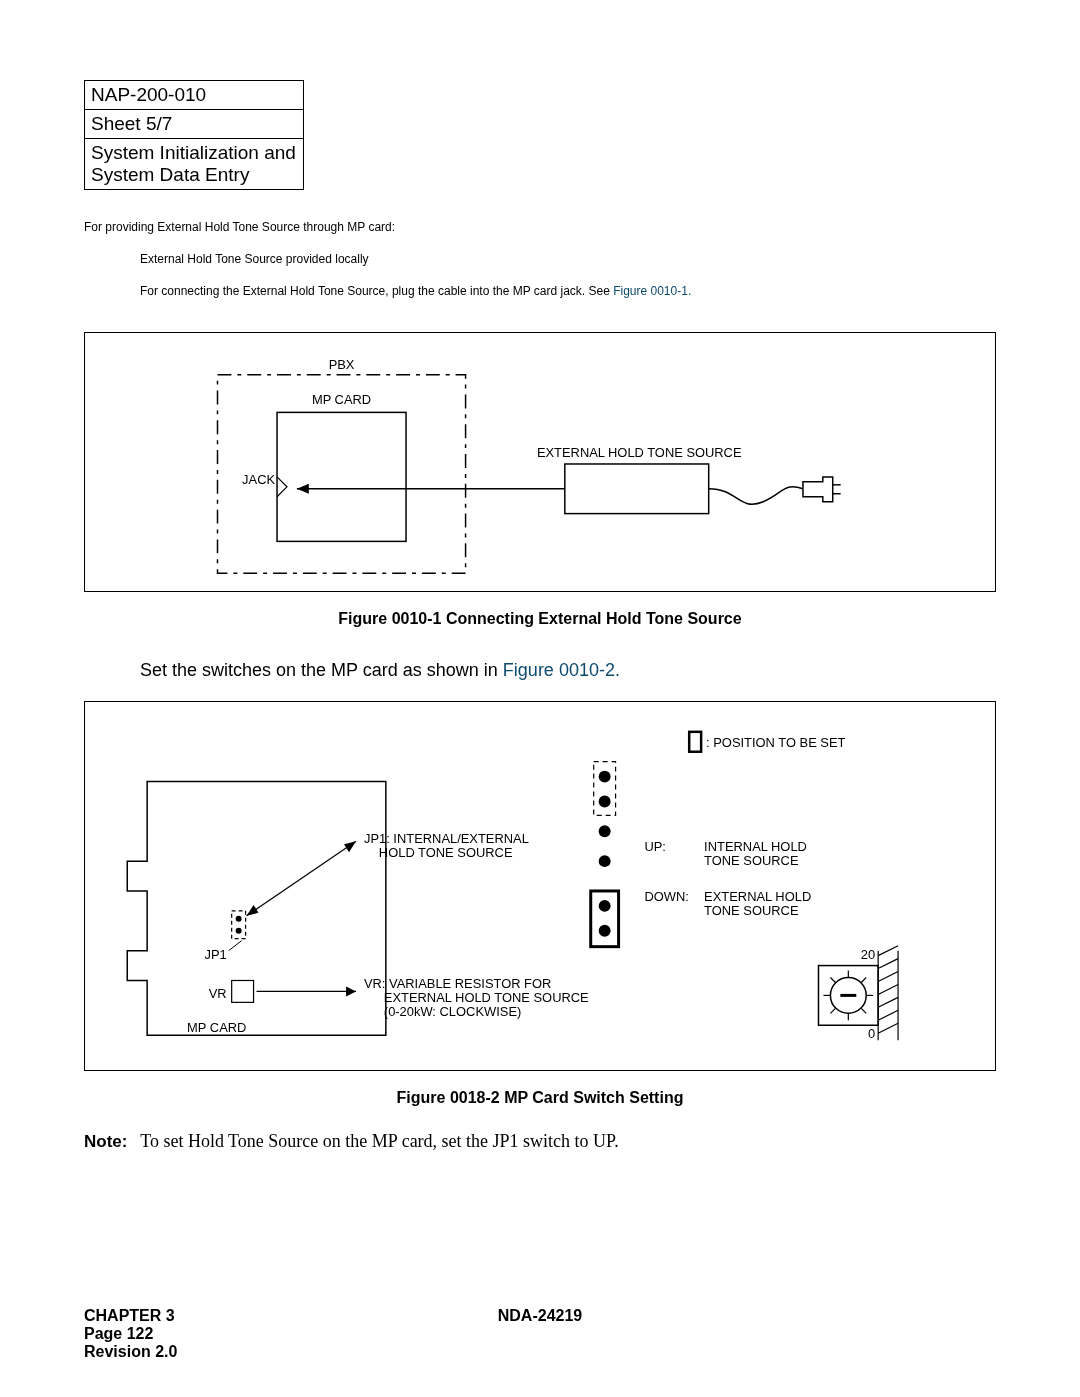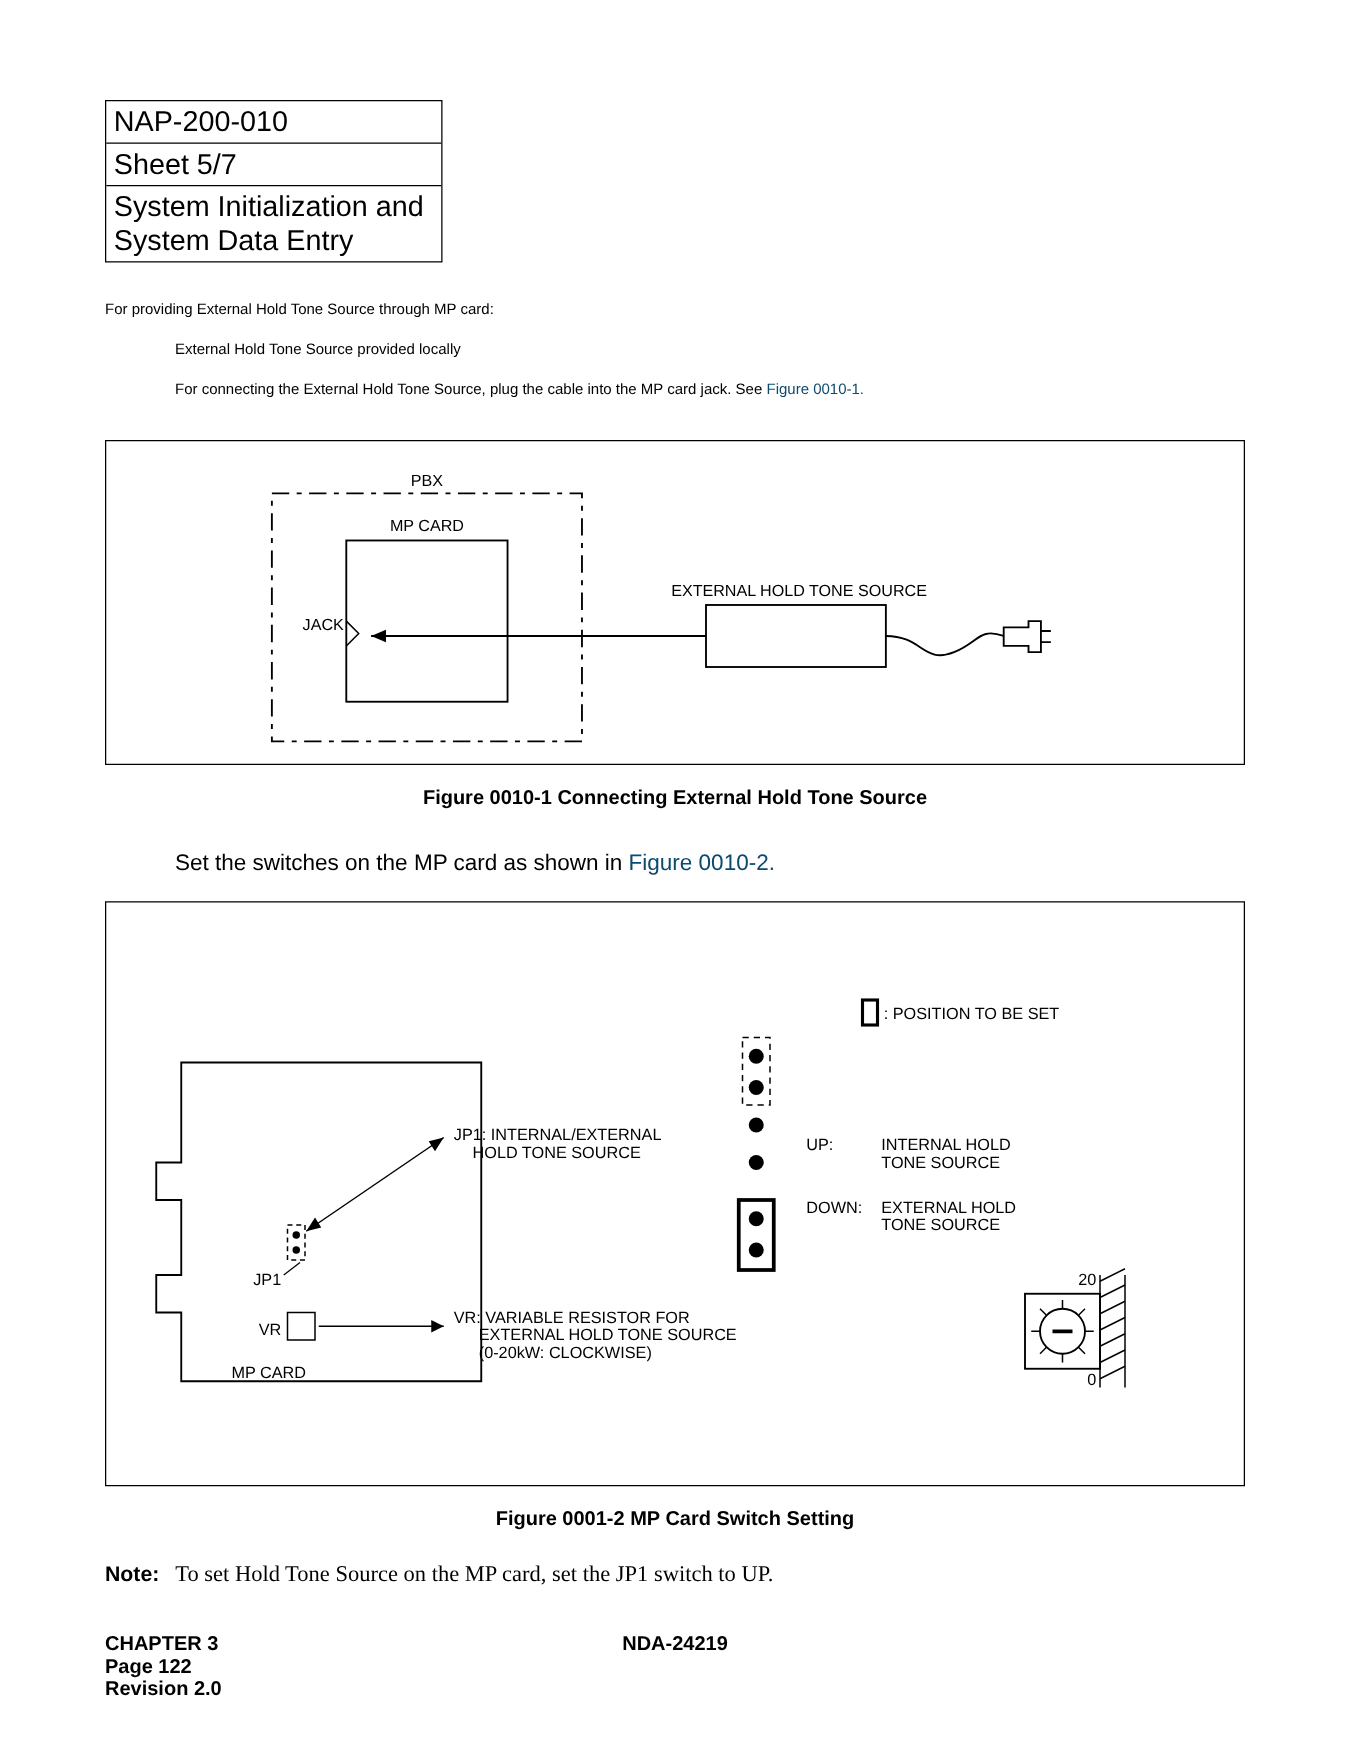"NAP-200-010" .info-table { font-size: 23px -> 19px; width: 270px -> 220px }
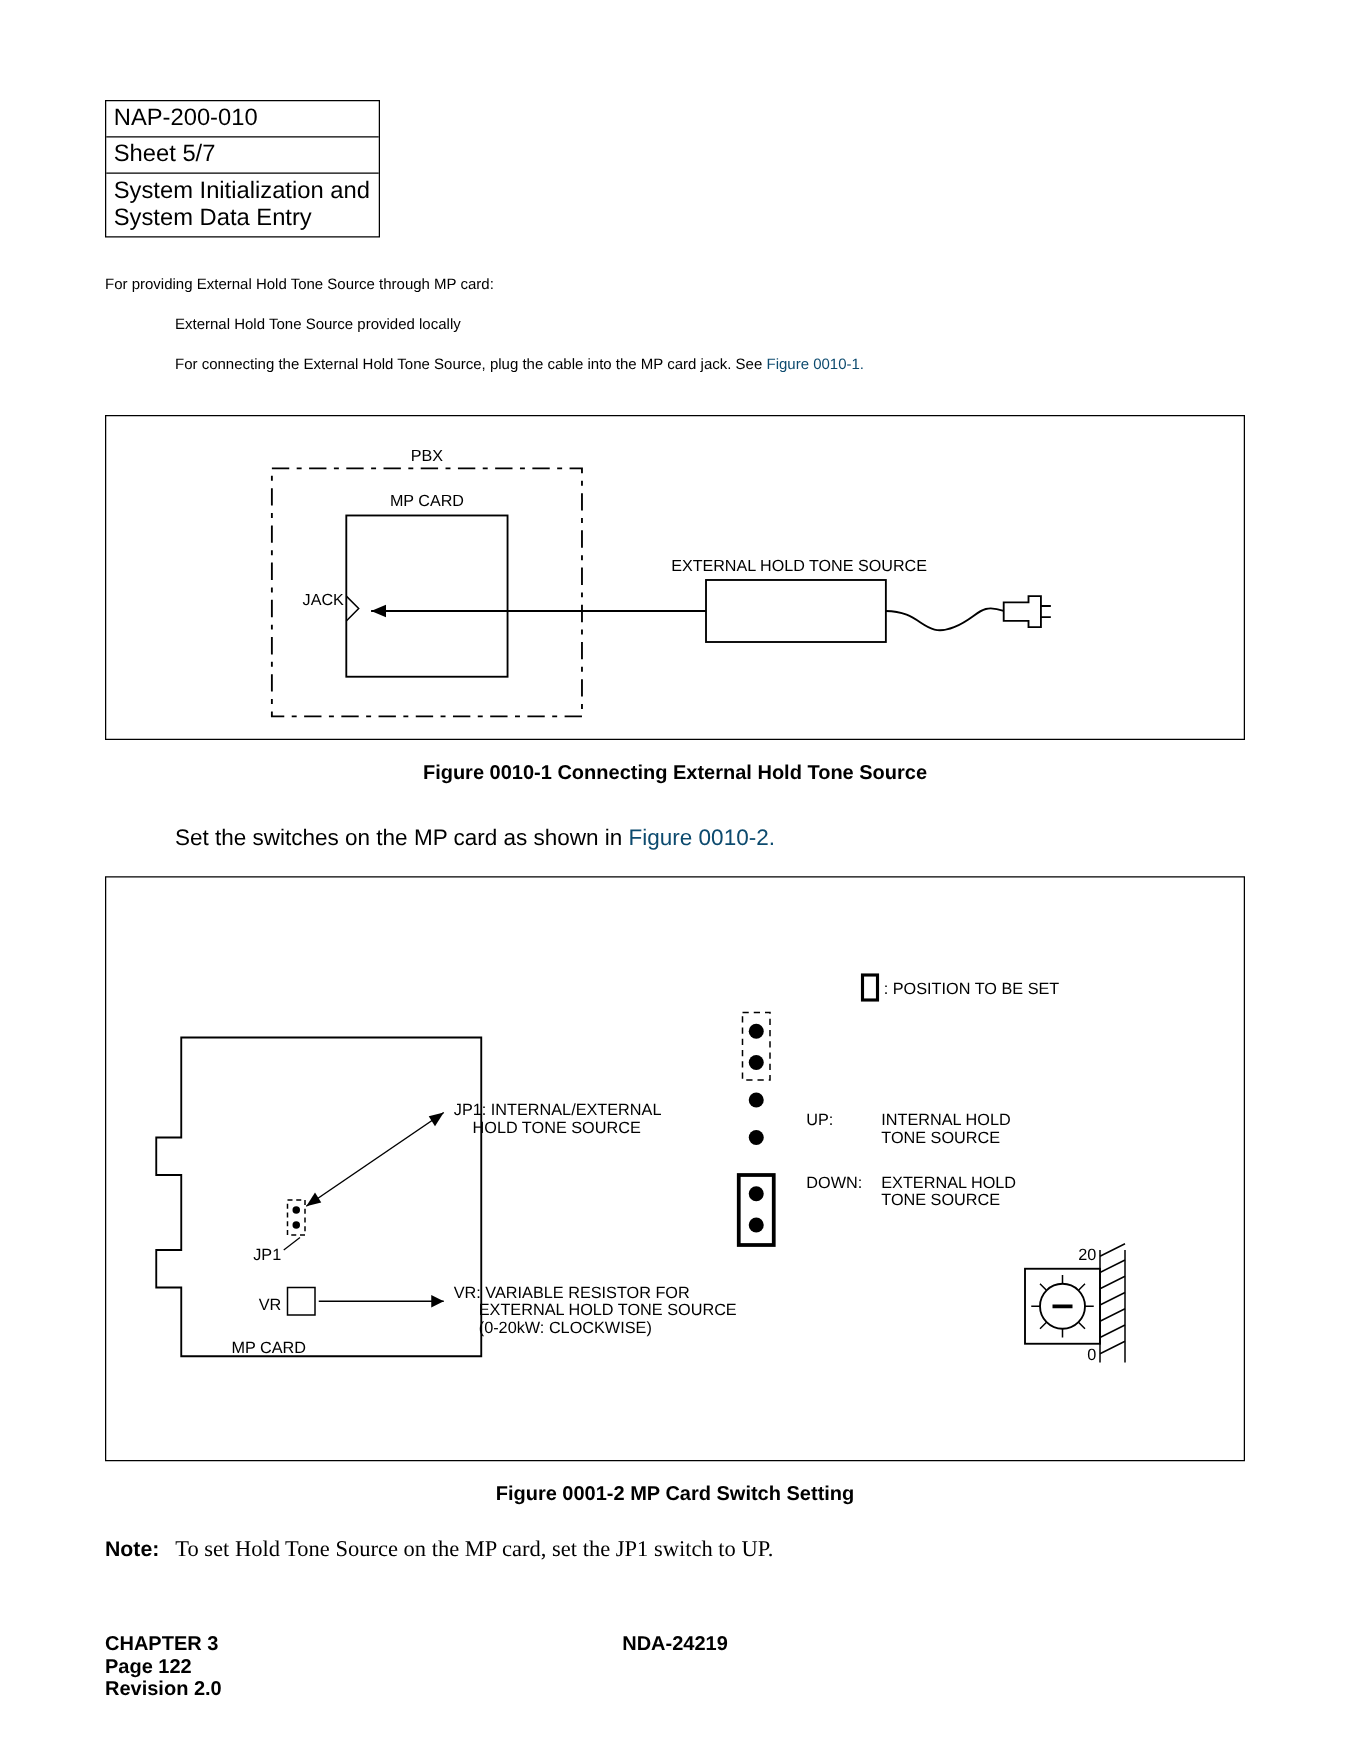": POSITION TO BE SET" .fig2 { height: 468px -> 370px }
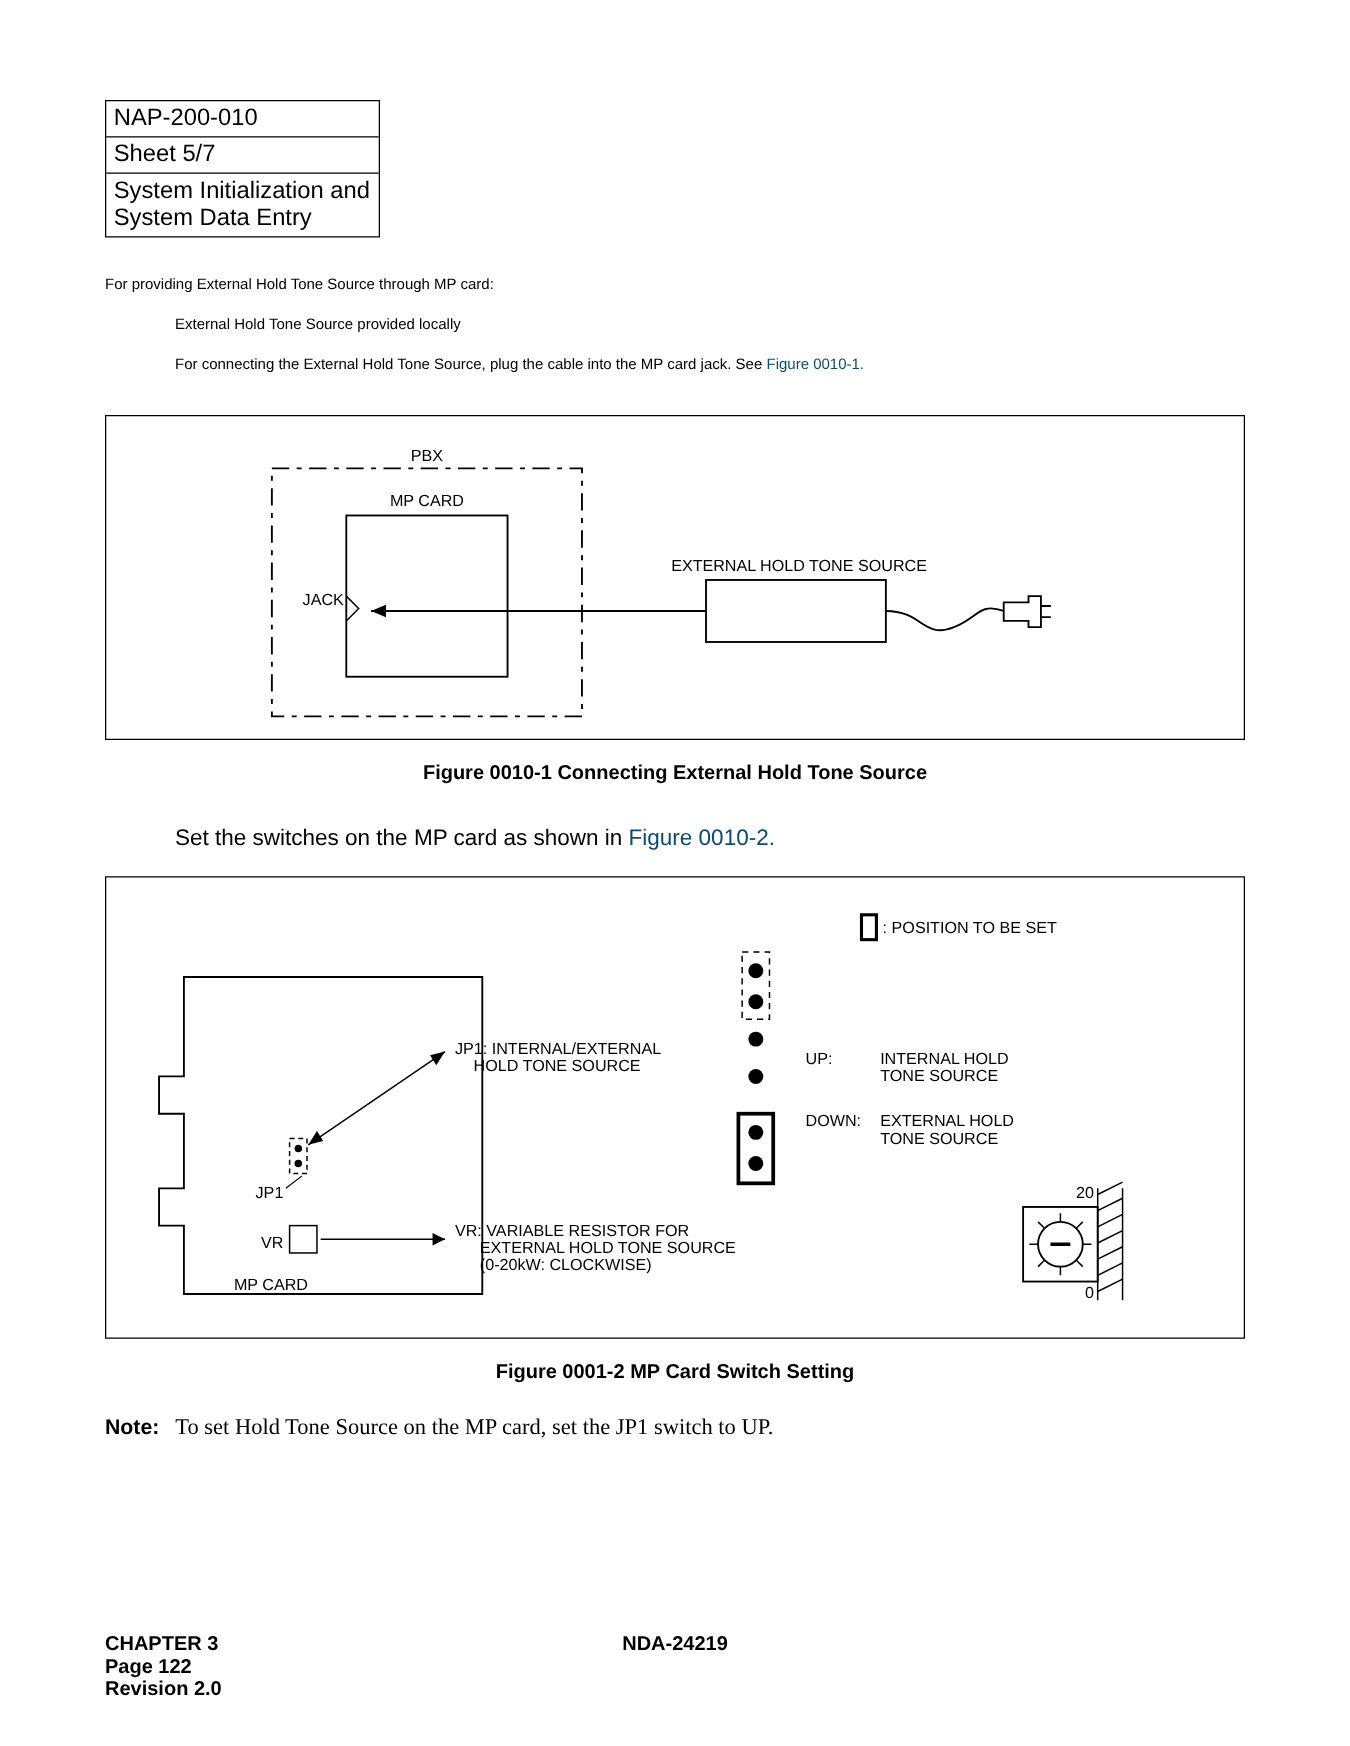"Figure 0001-2 MP Card Switch" p.fig-caption { text: 0001-2 -> 0018-2 }
